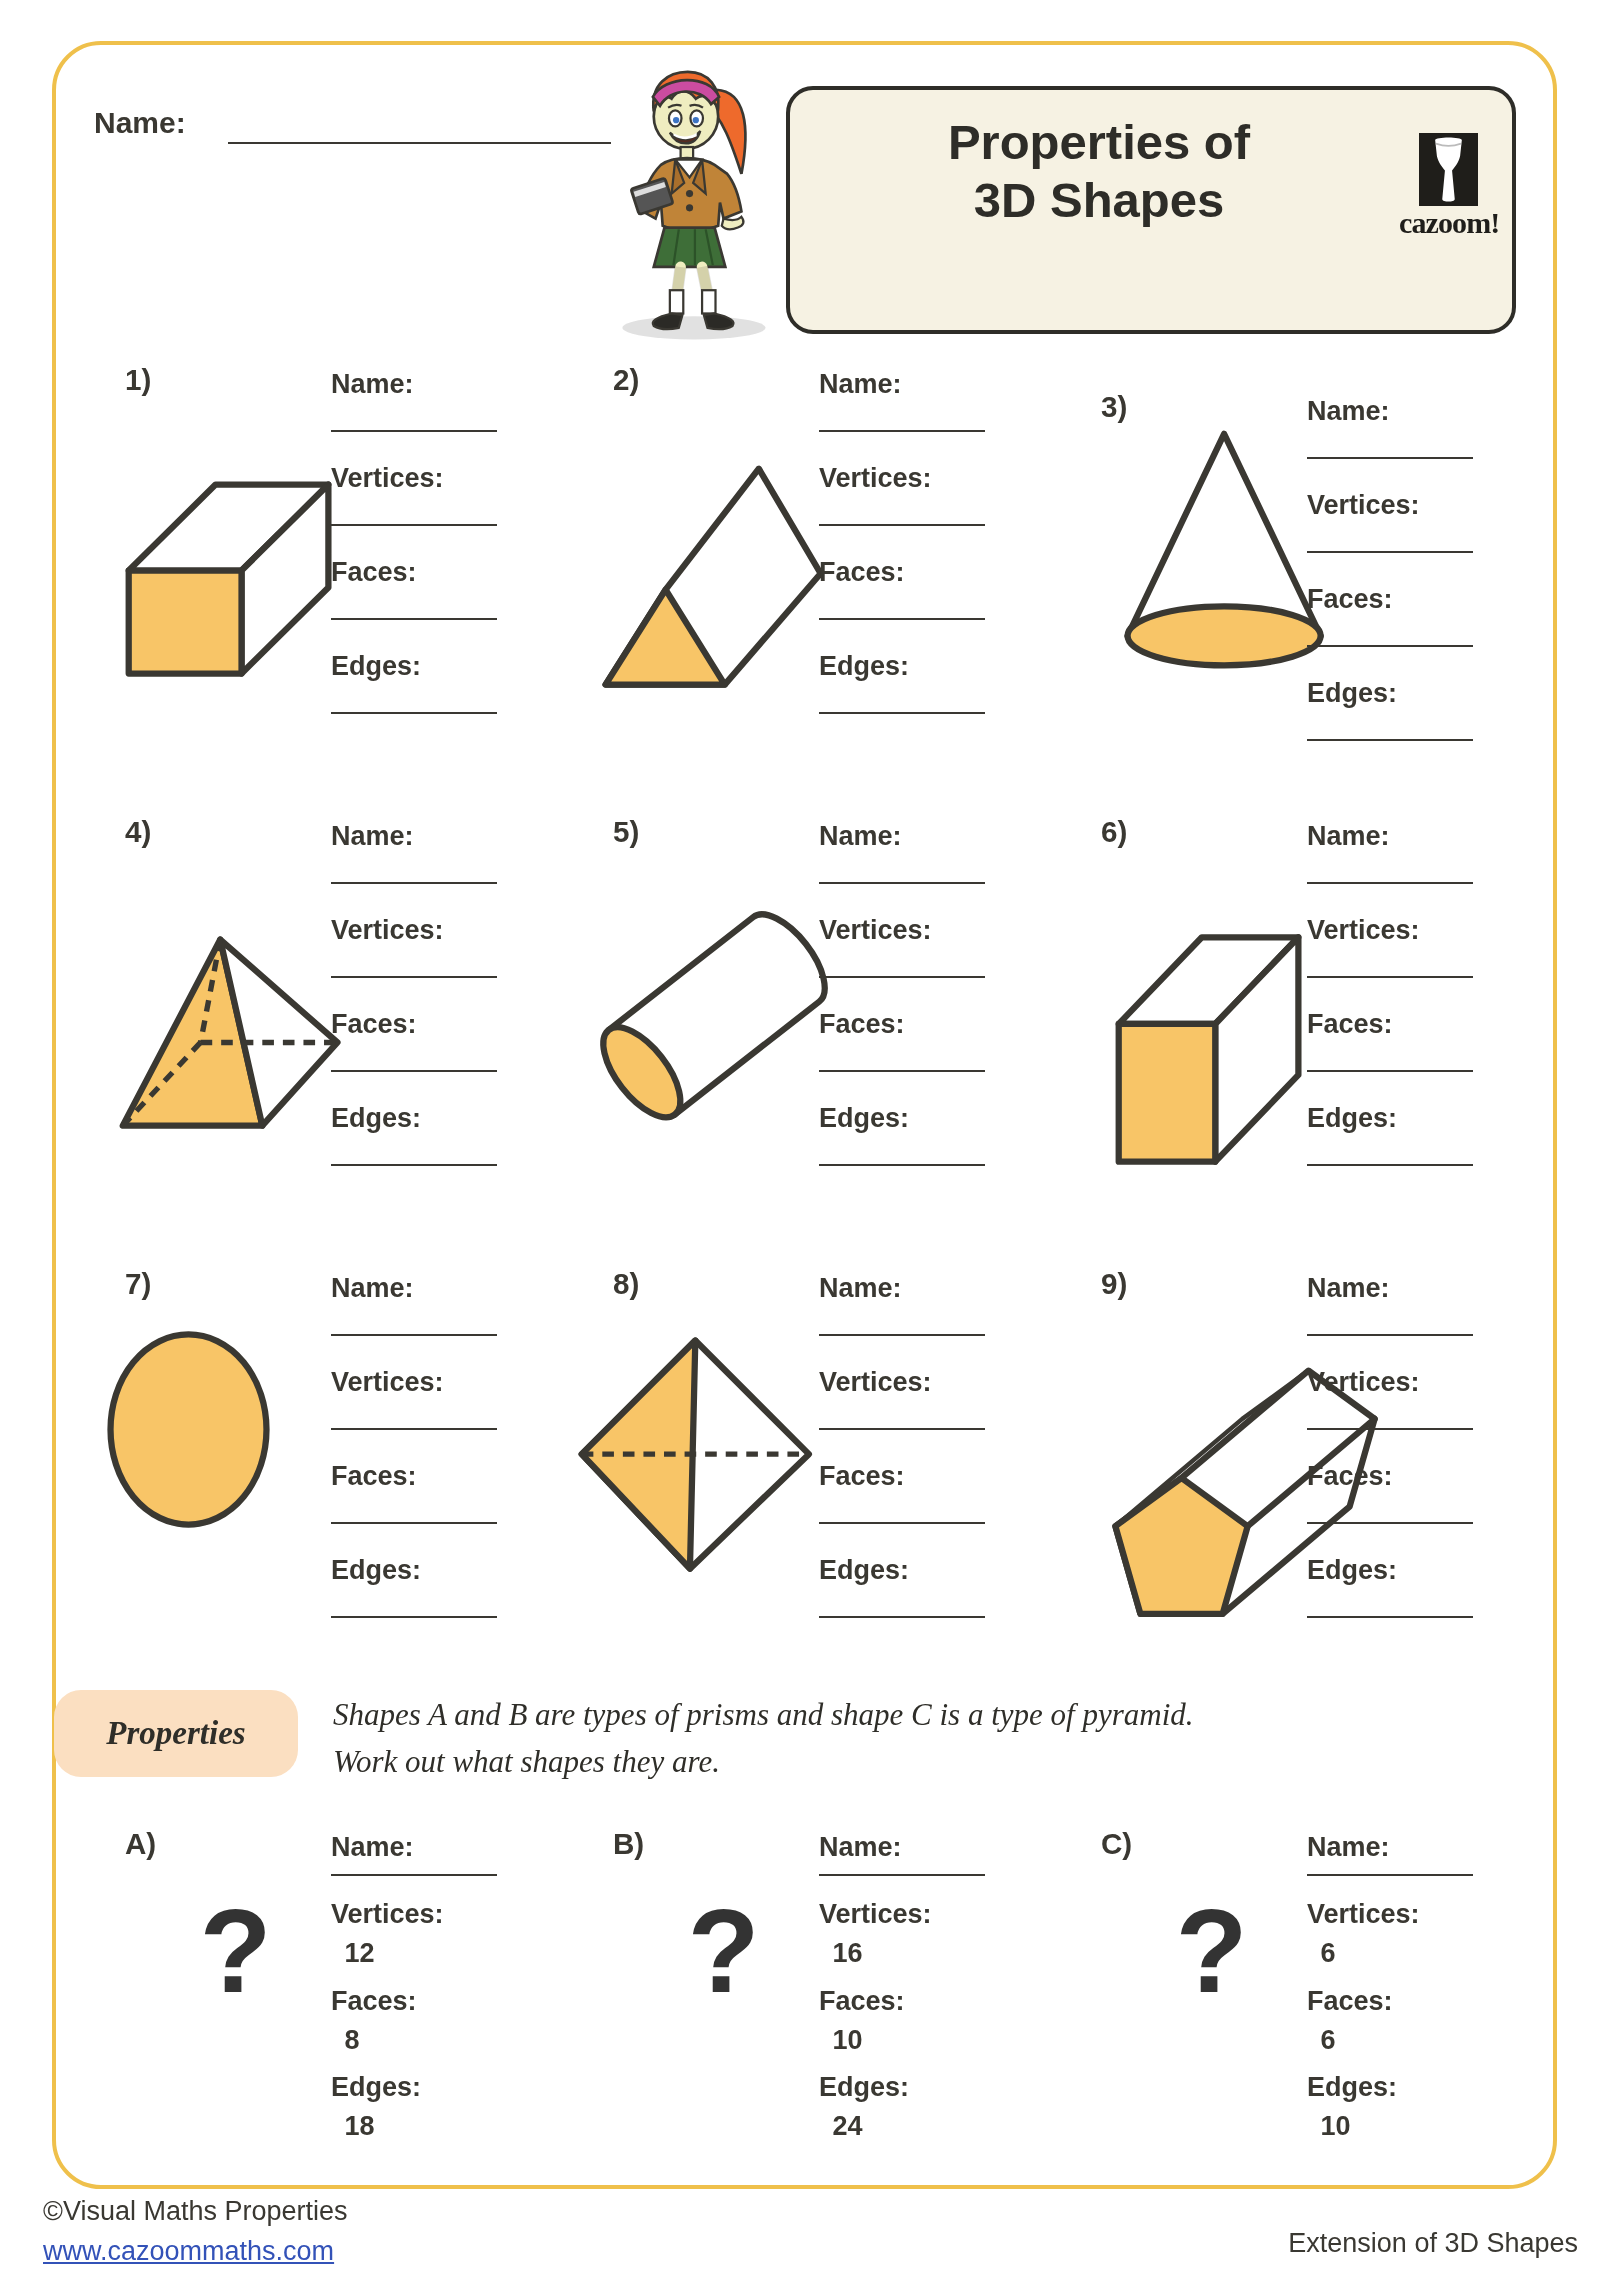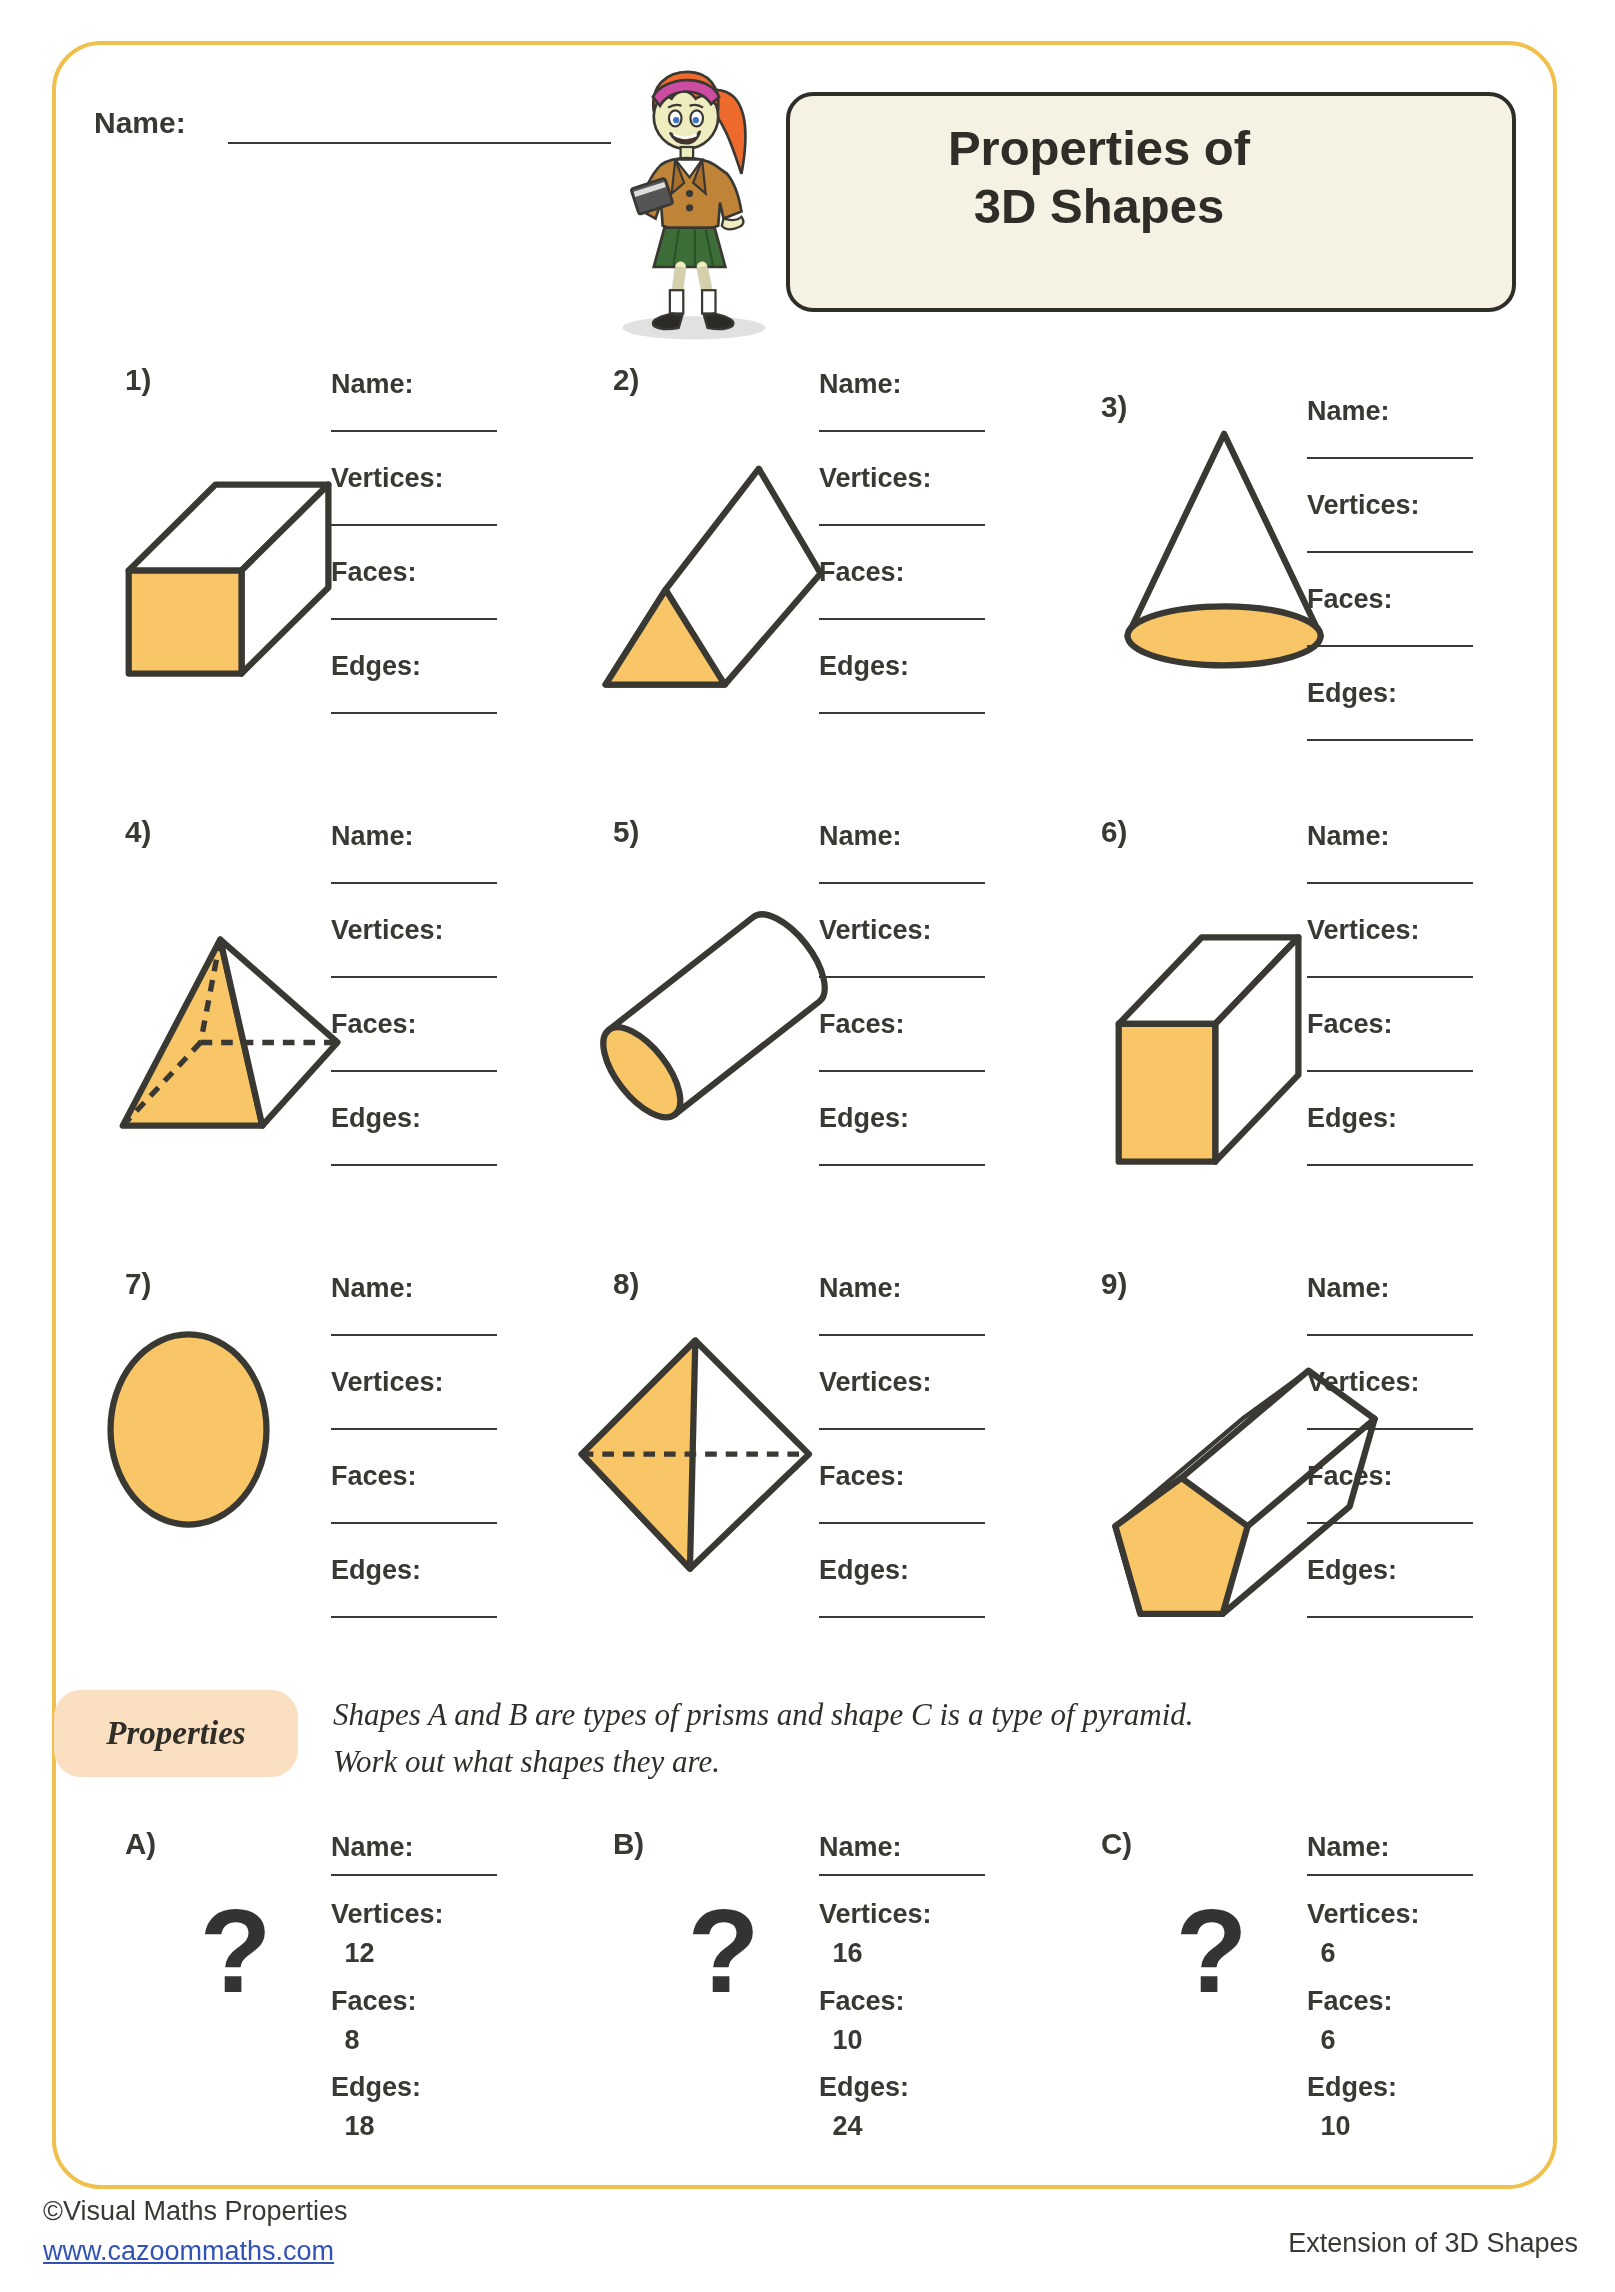"Properties of" .title-box { height: 220px -> 248px; top: 92px -> 86px }
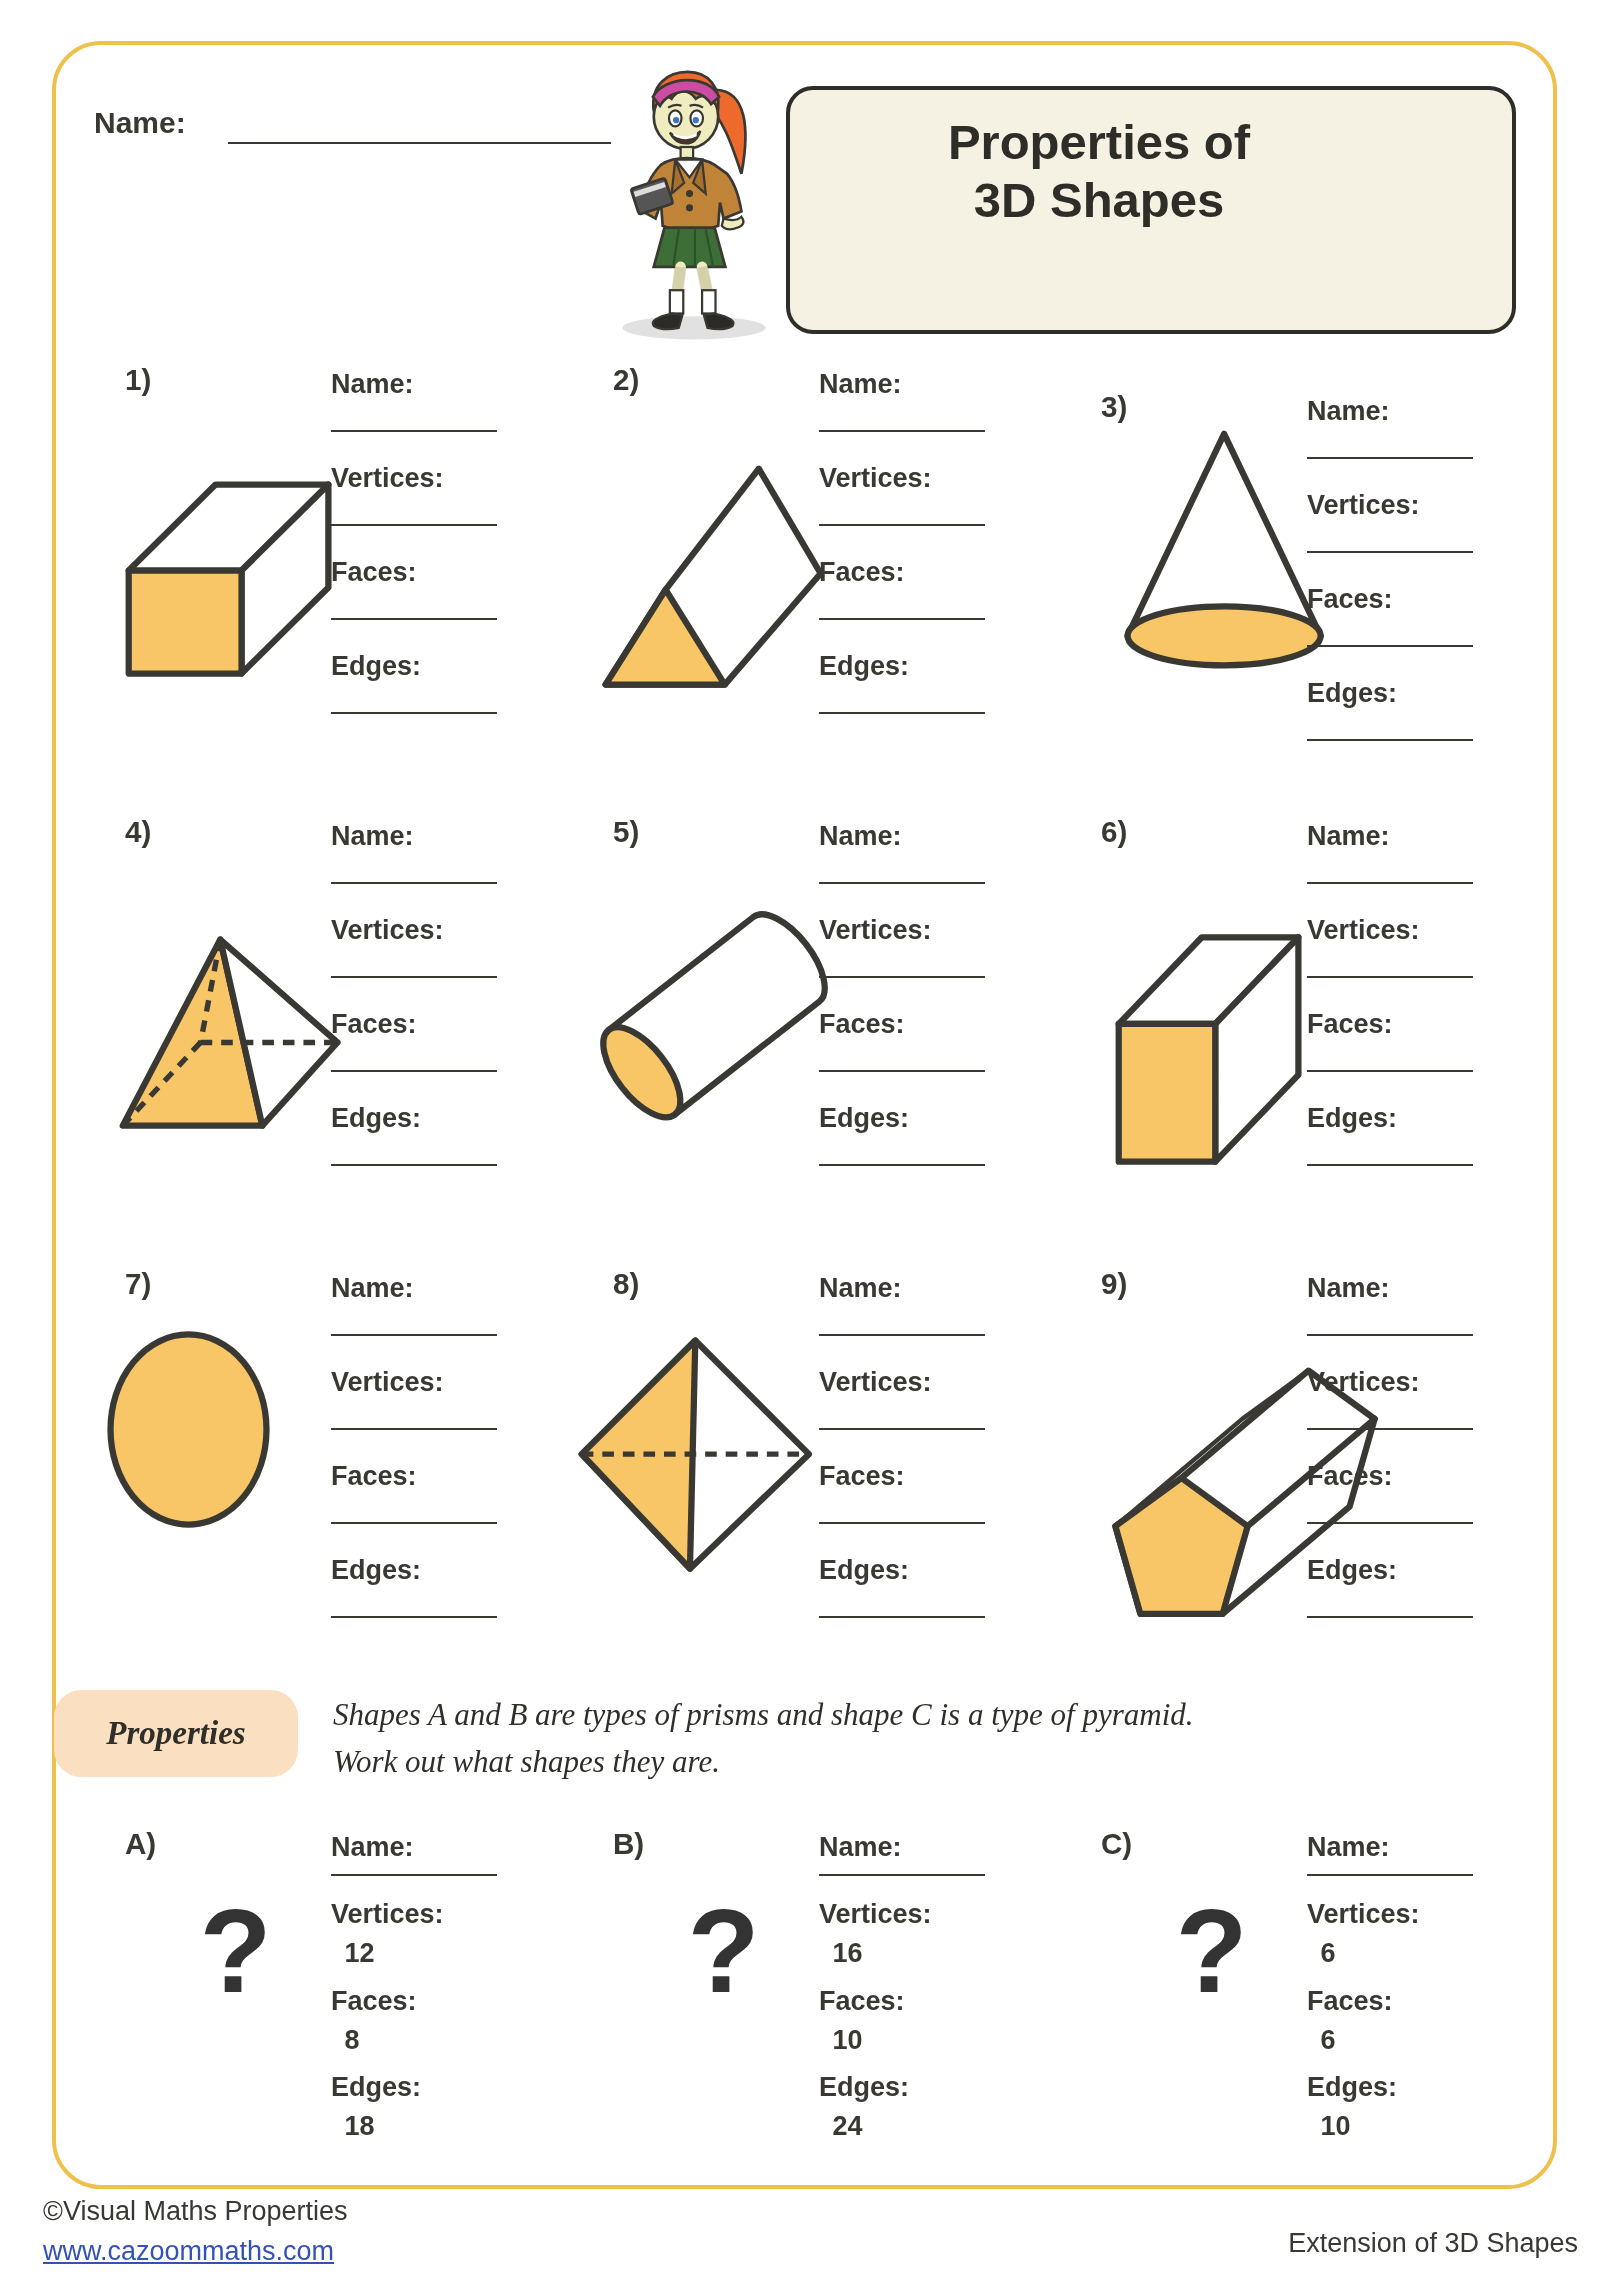"cazoom!" div.logo { html: none -> <div> <div> <svg> <path></path> <path></path> </svg> </div> <div>cazoom!</div> </div> }
